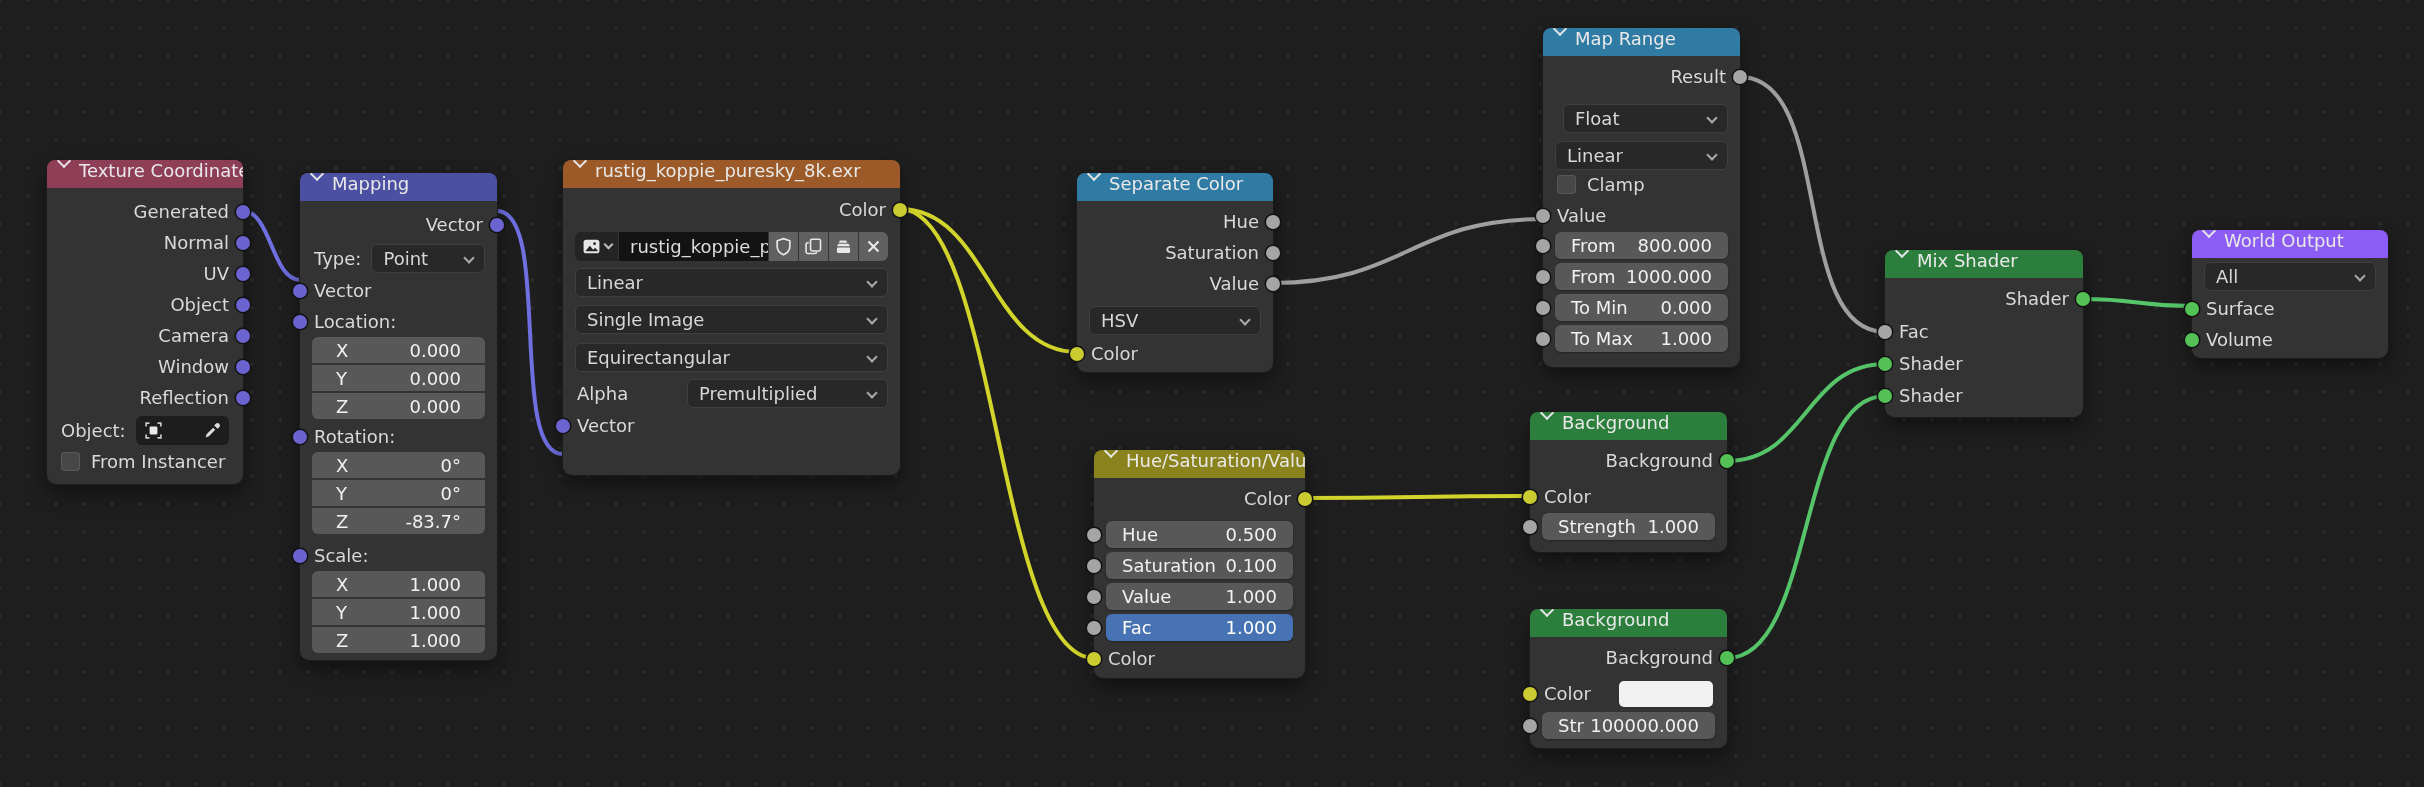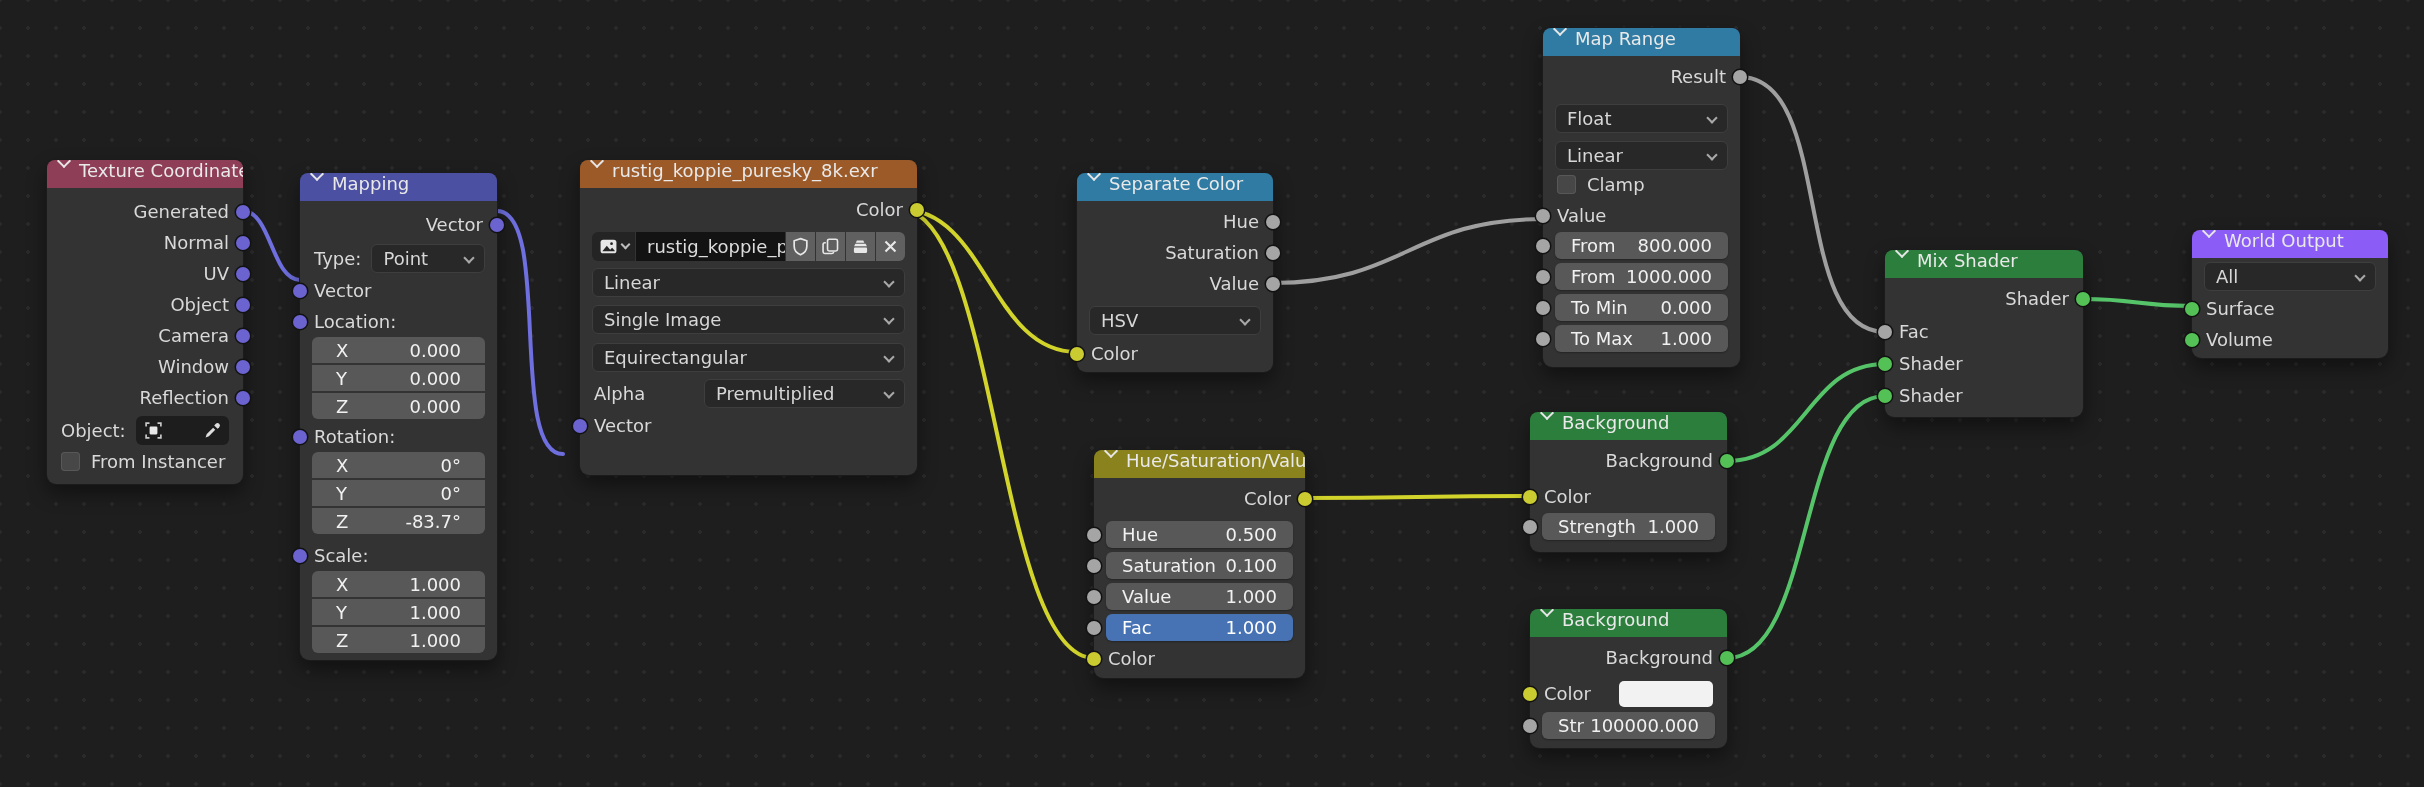"Float" div.ddrow { padding-left: 0 -> 8px }
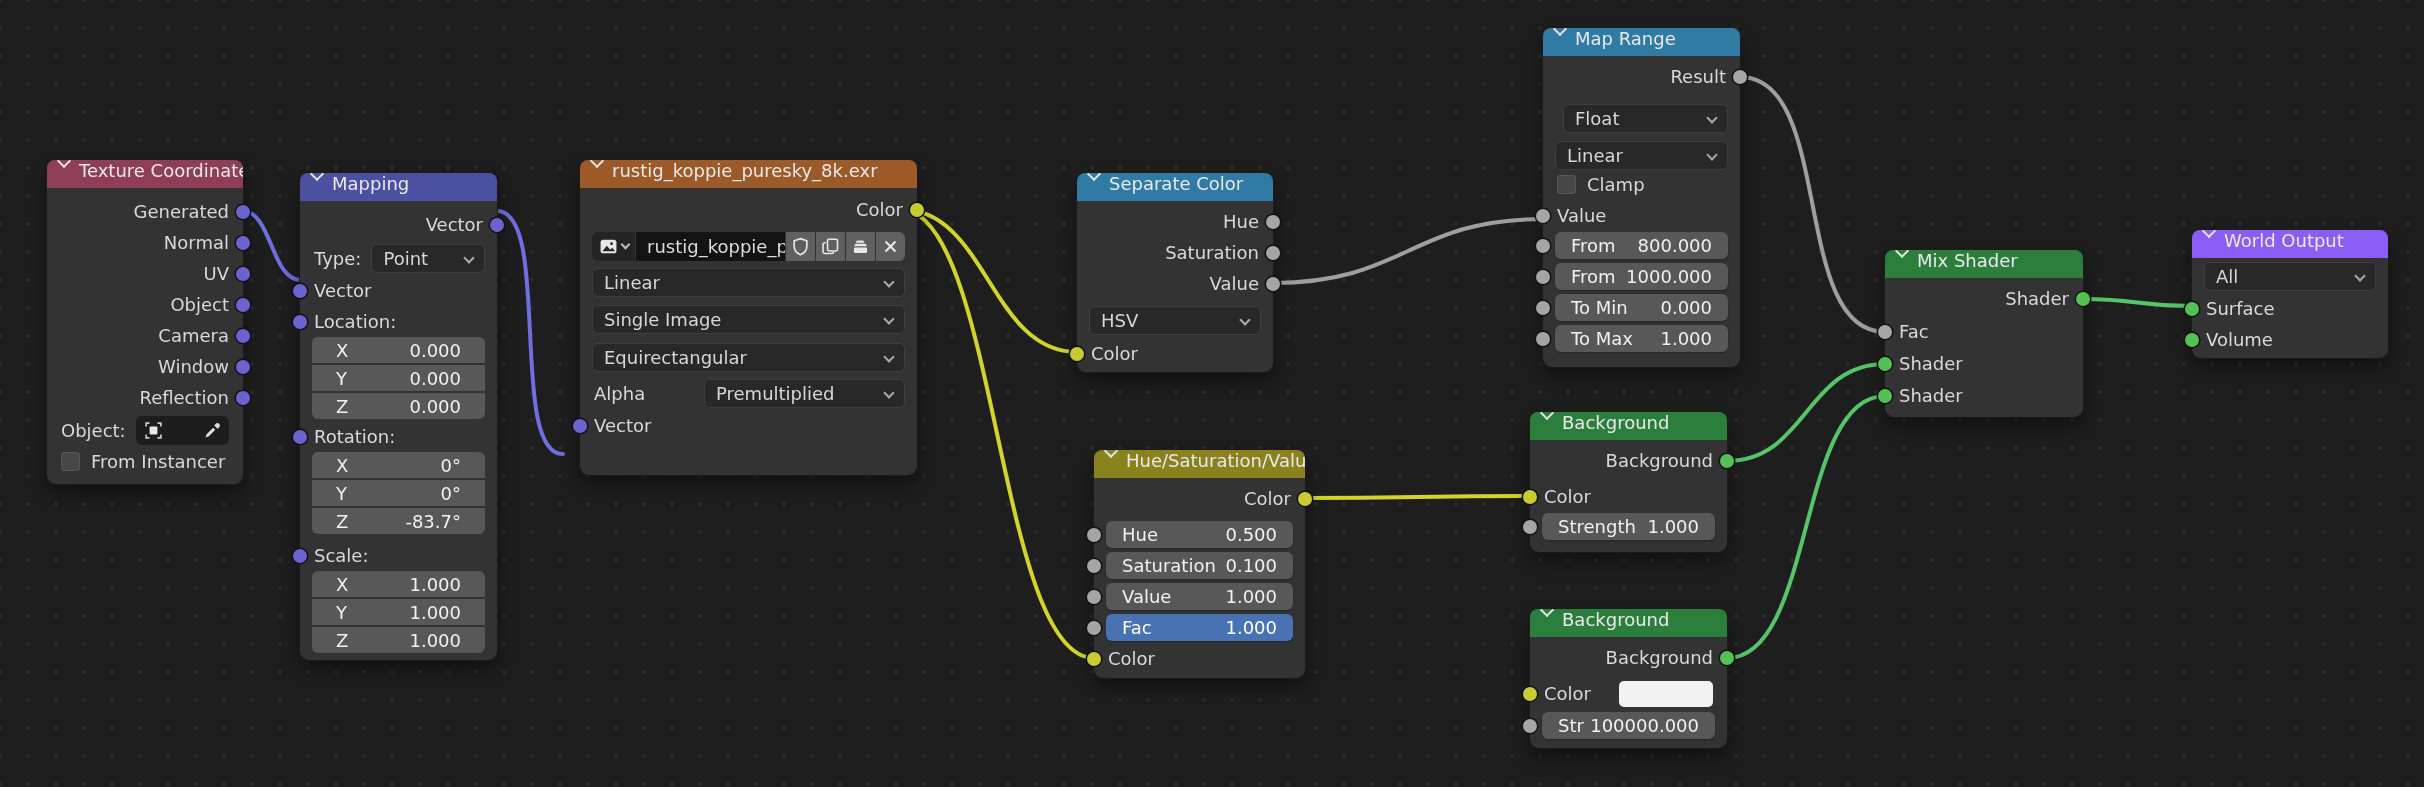"rustig_koppie_puresky_8k.exr" div.node { left: 580px -> 563px }
